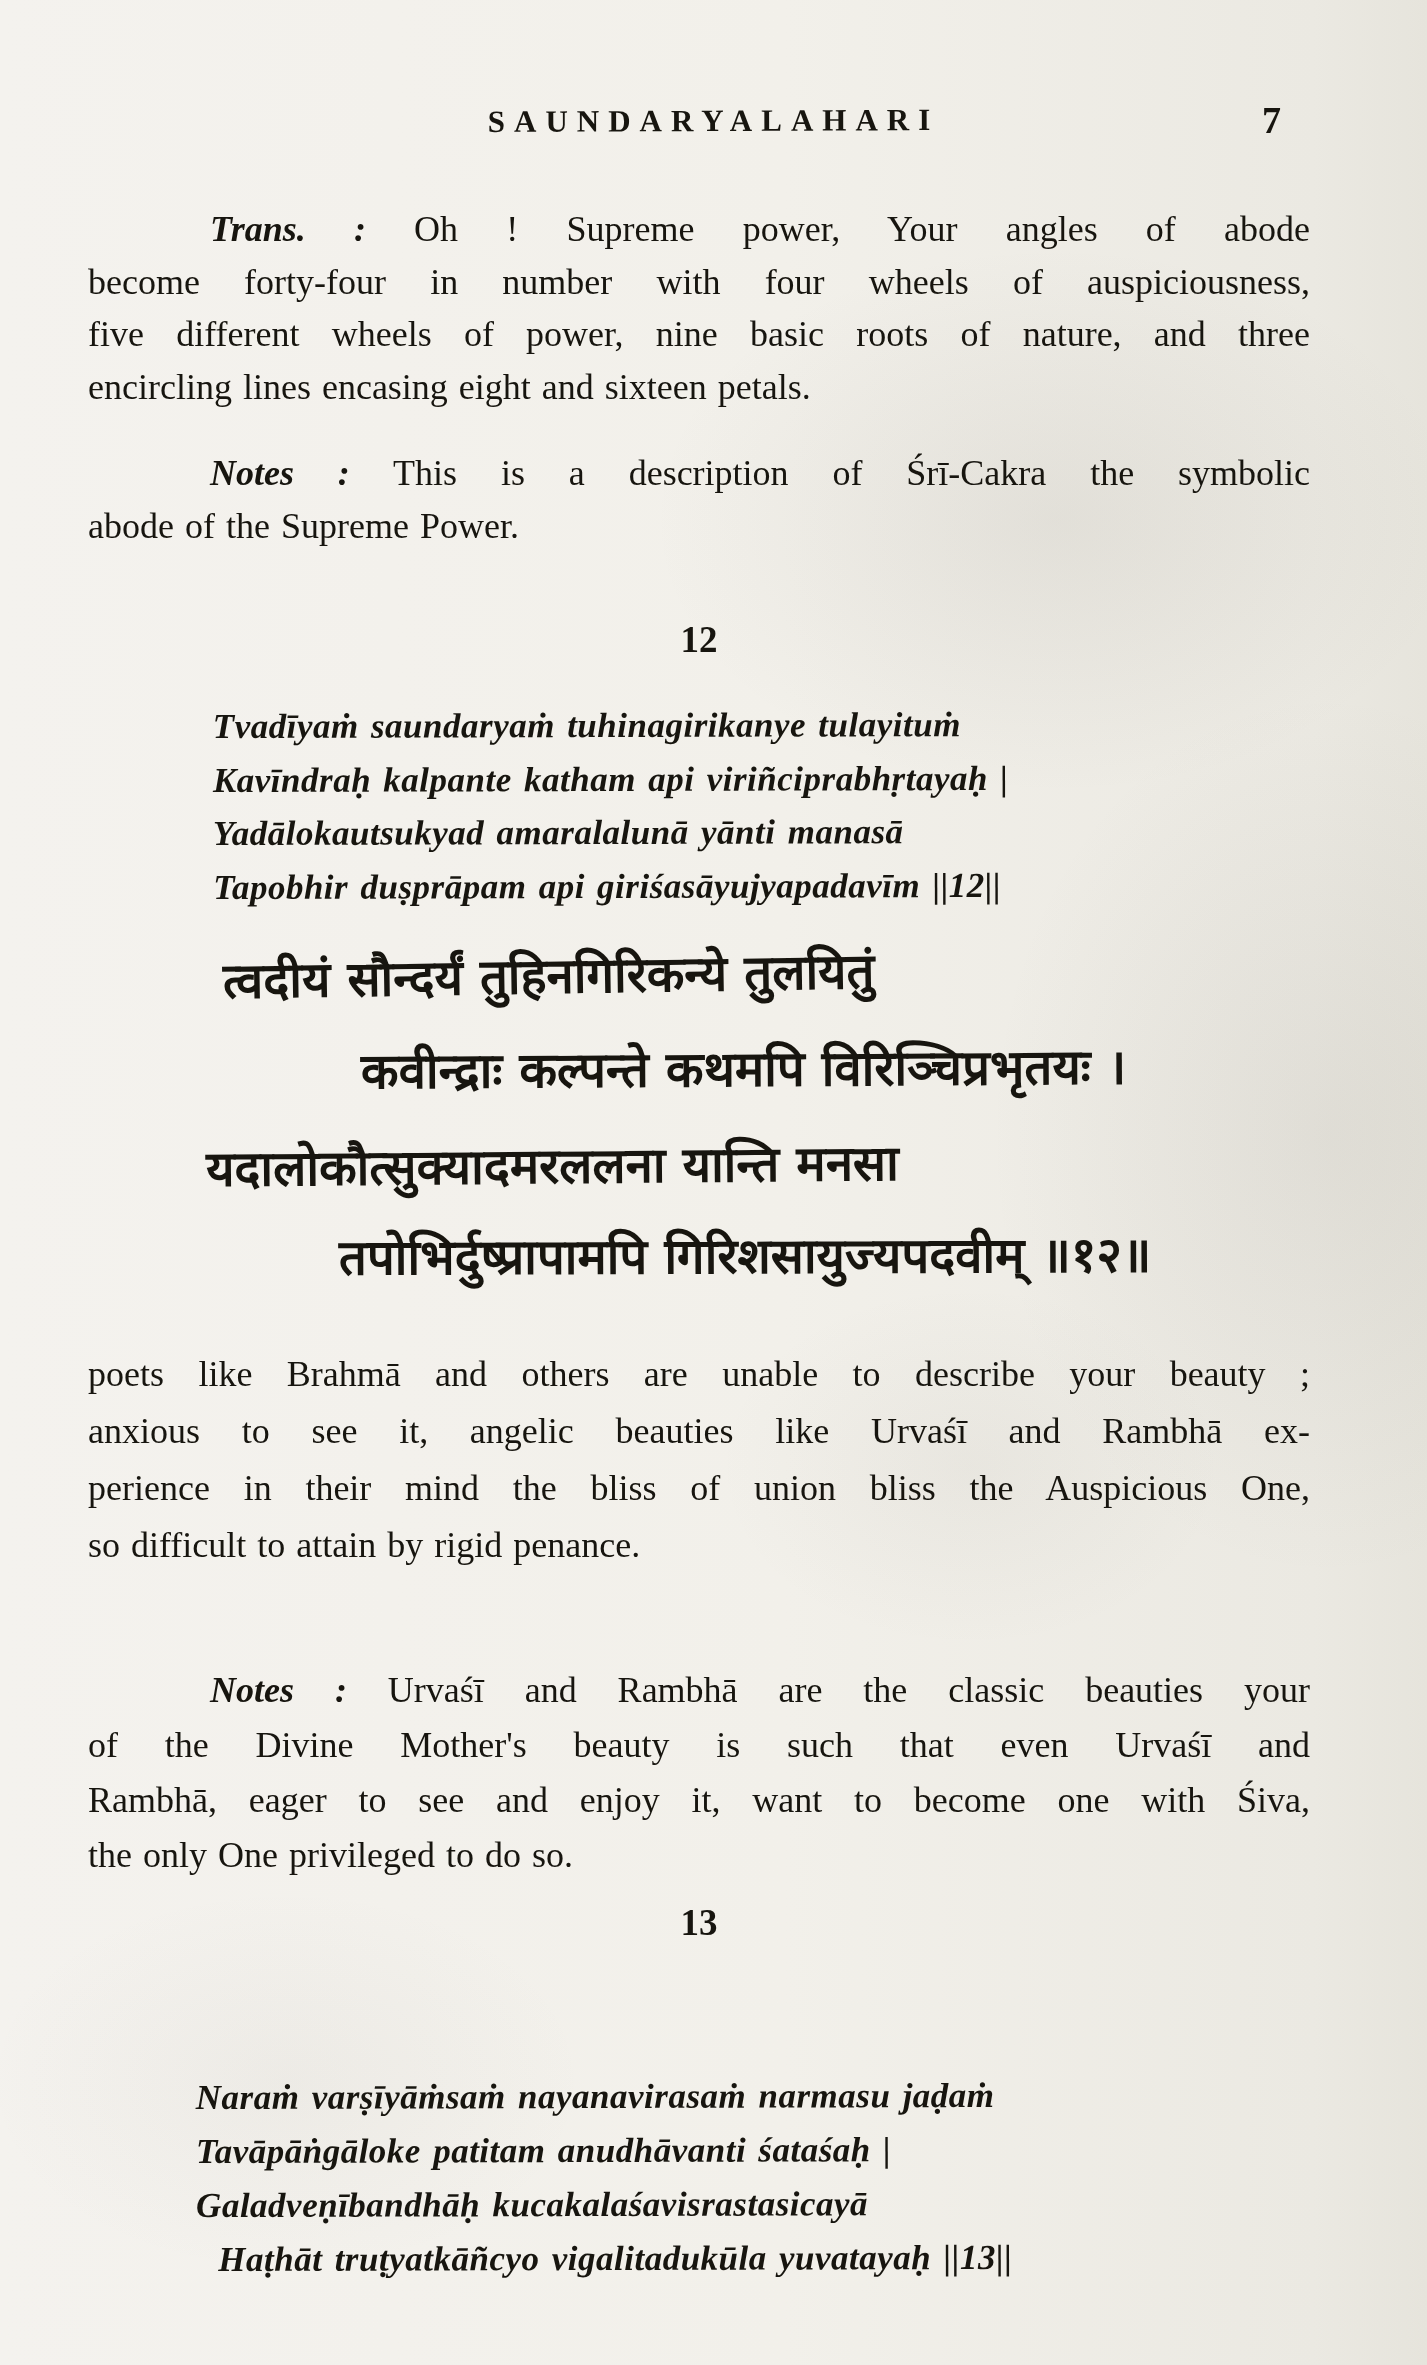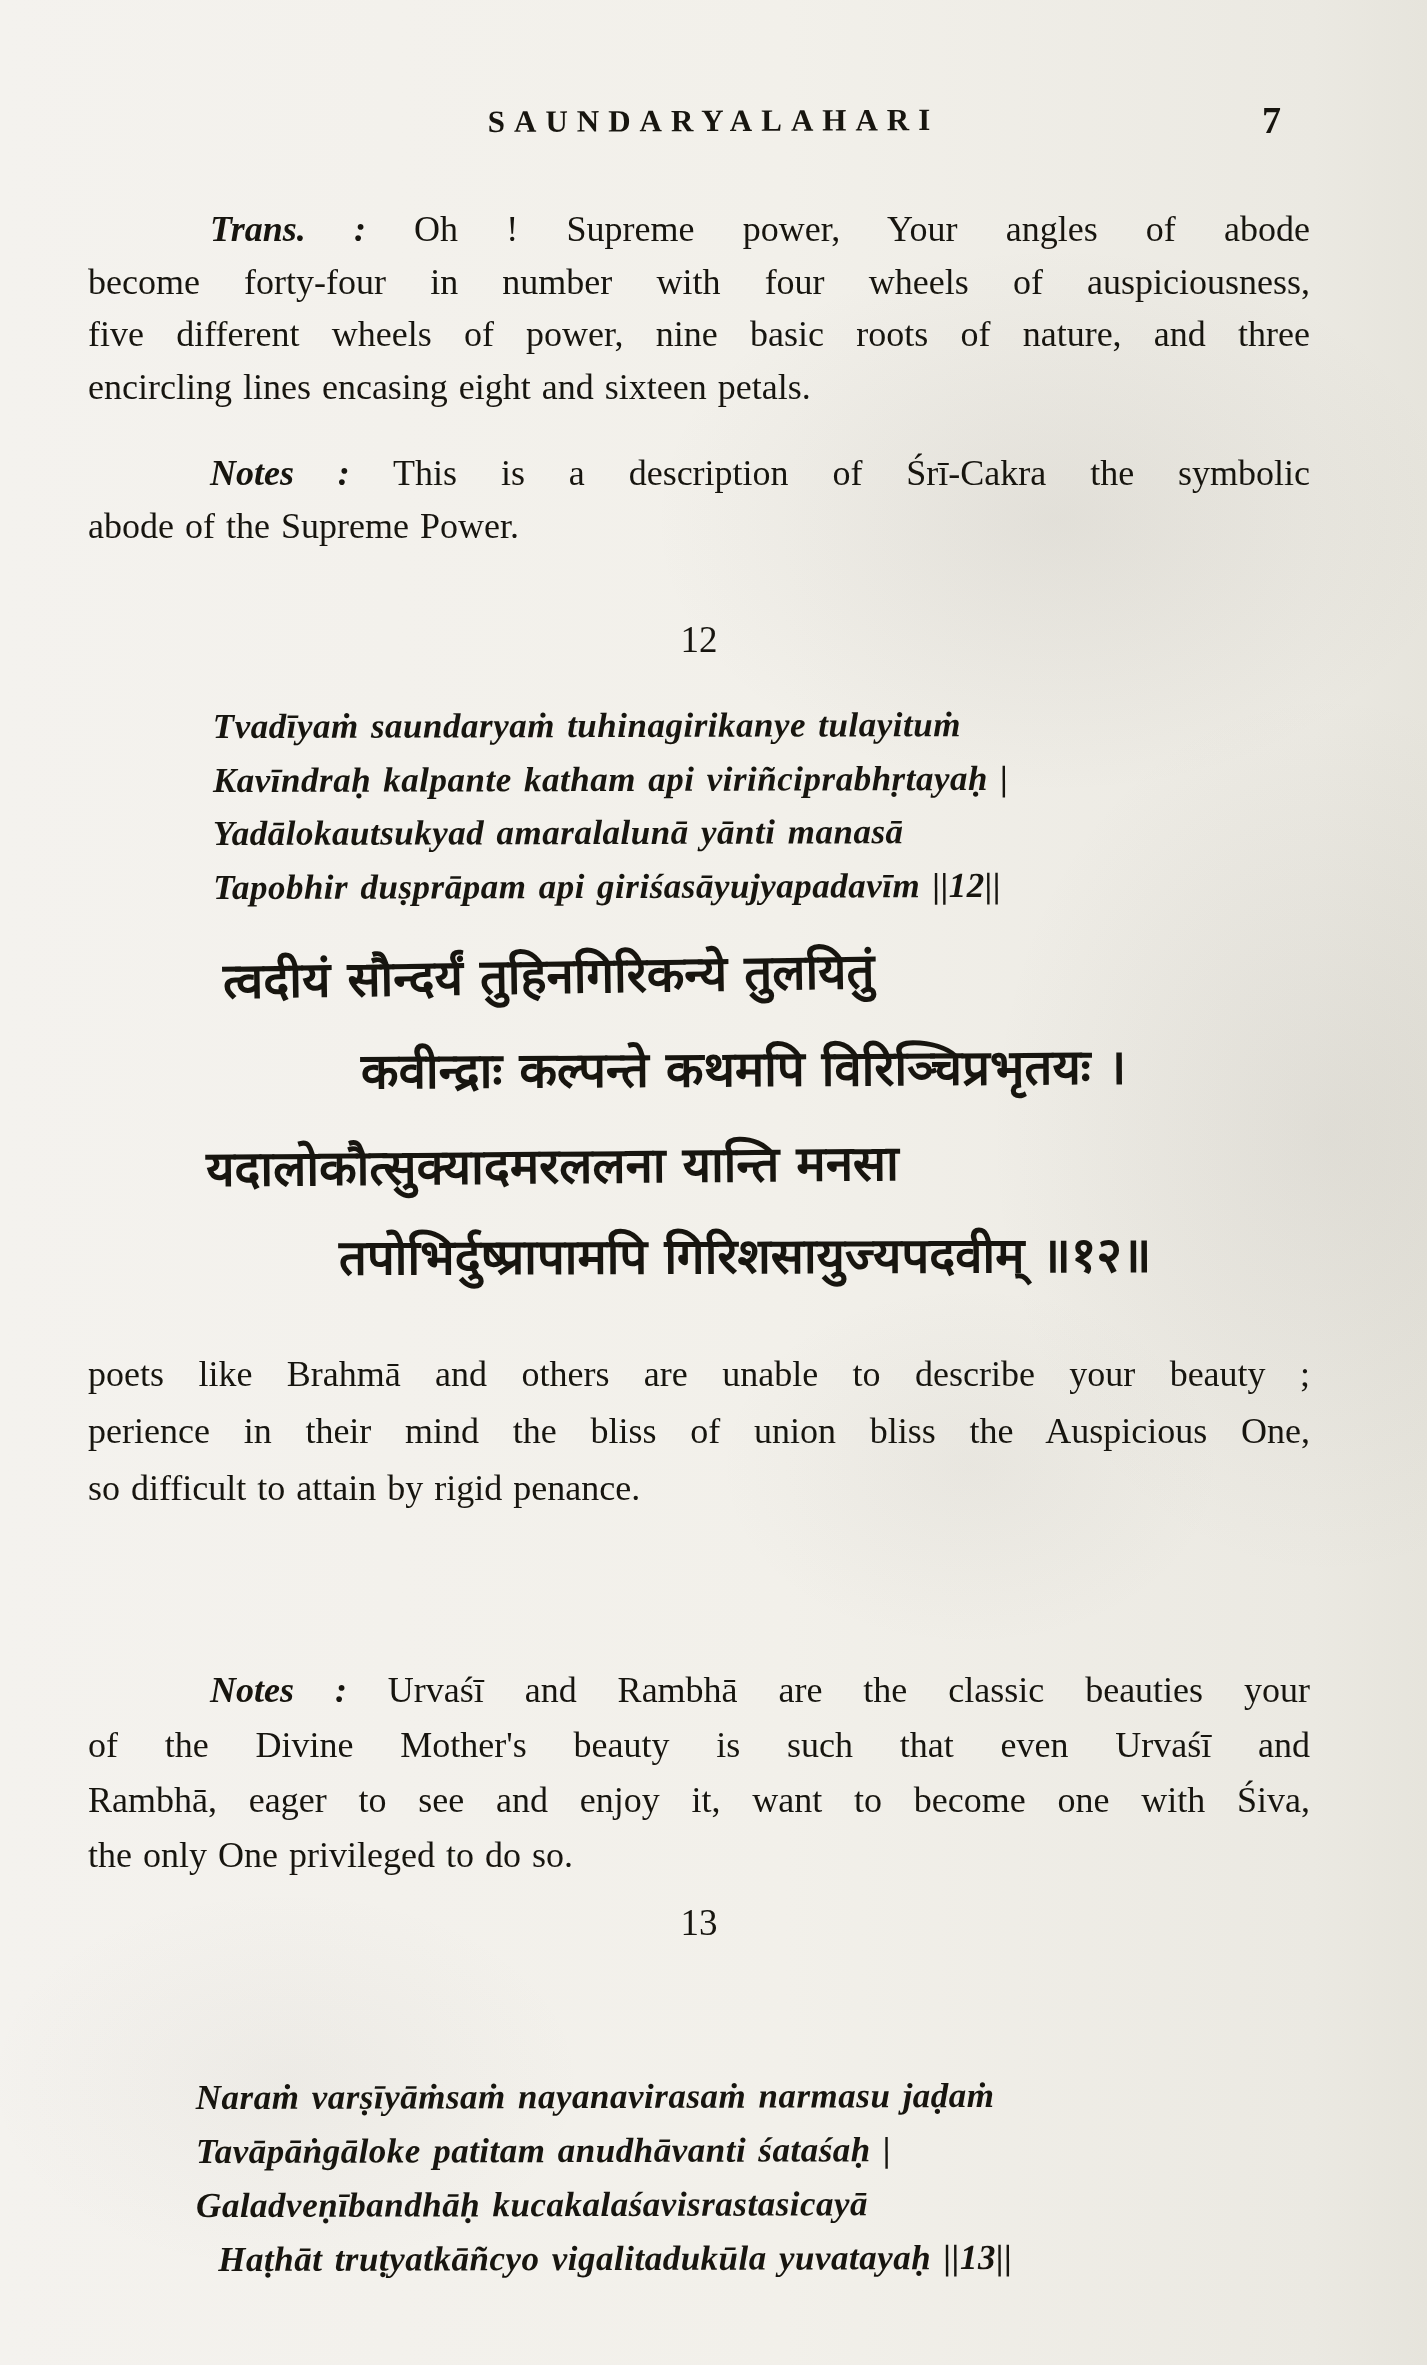"12" .secnum { font-weight: normal -> bold }
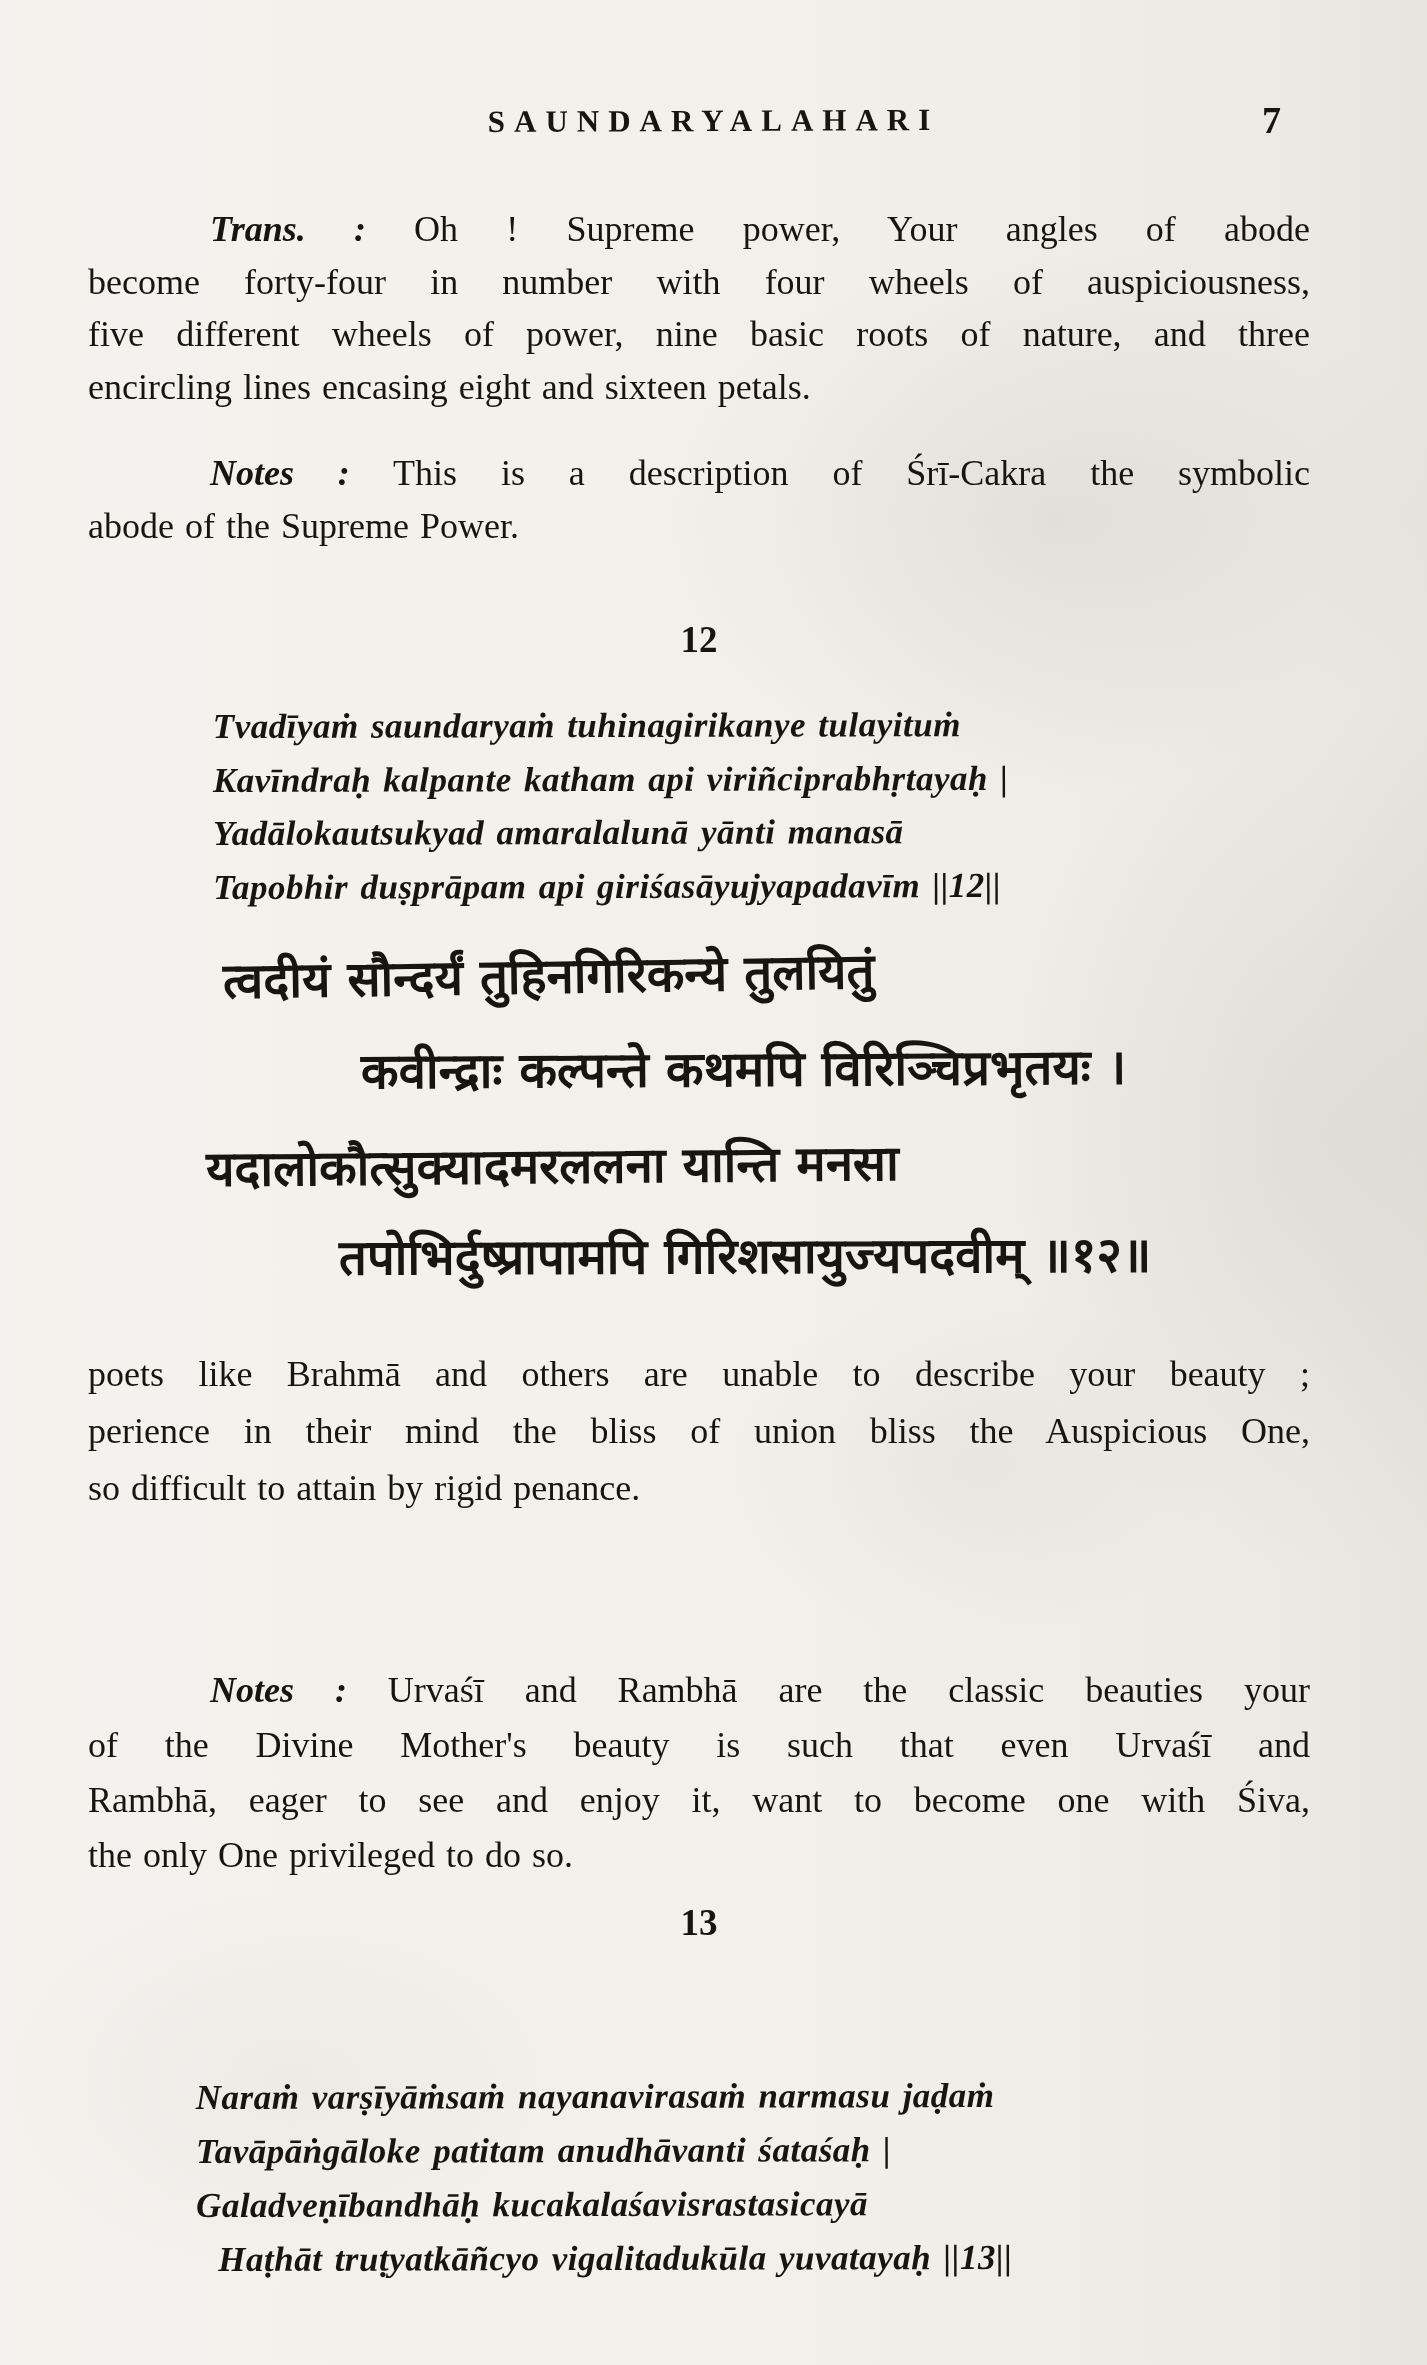"anxious to see it, angelic" div.ln { html: none -> <div>anxious to see it, angelic beauties like Urvaśī and Rambhā ex-</div> }
